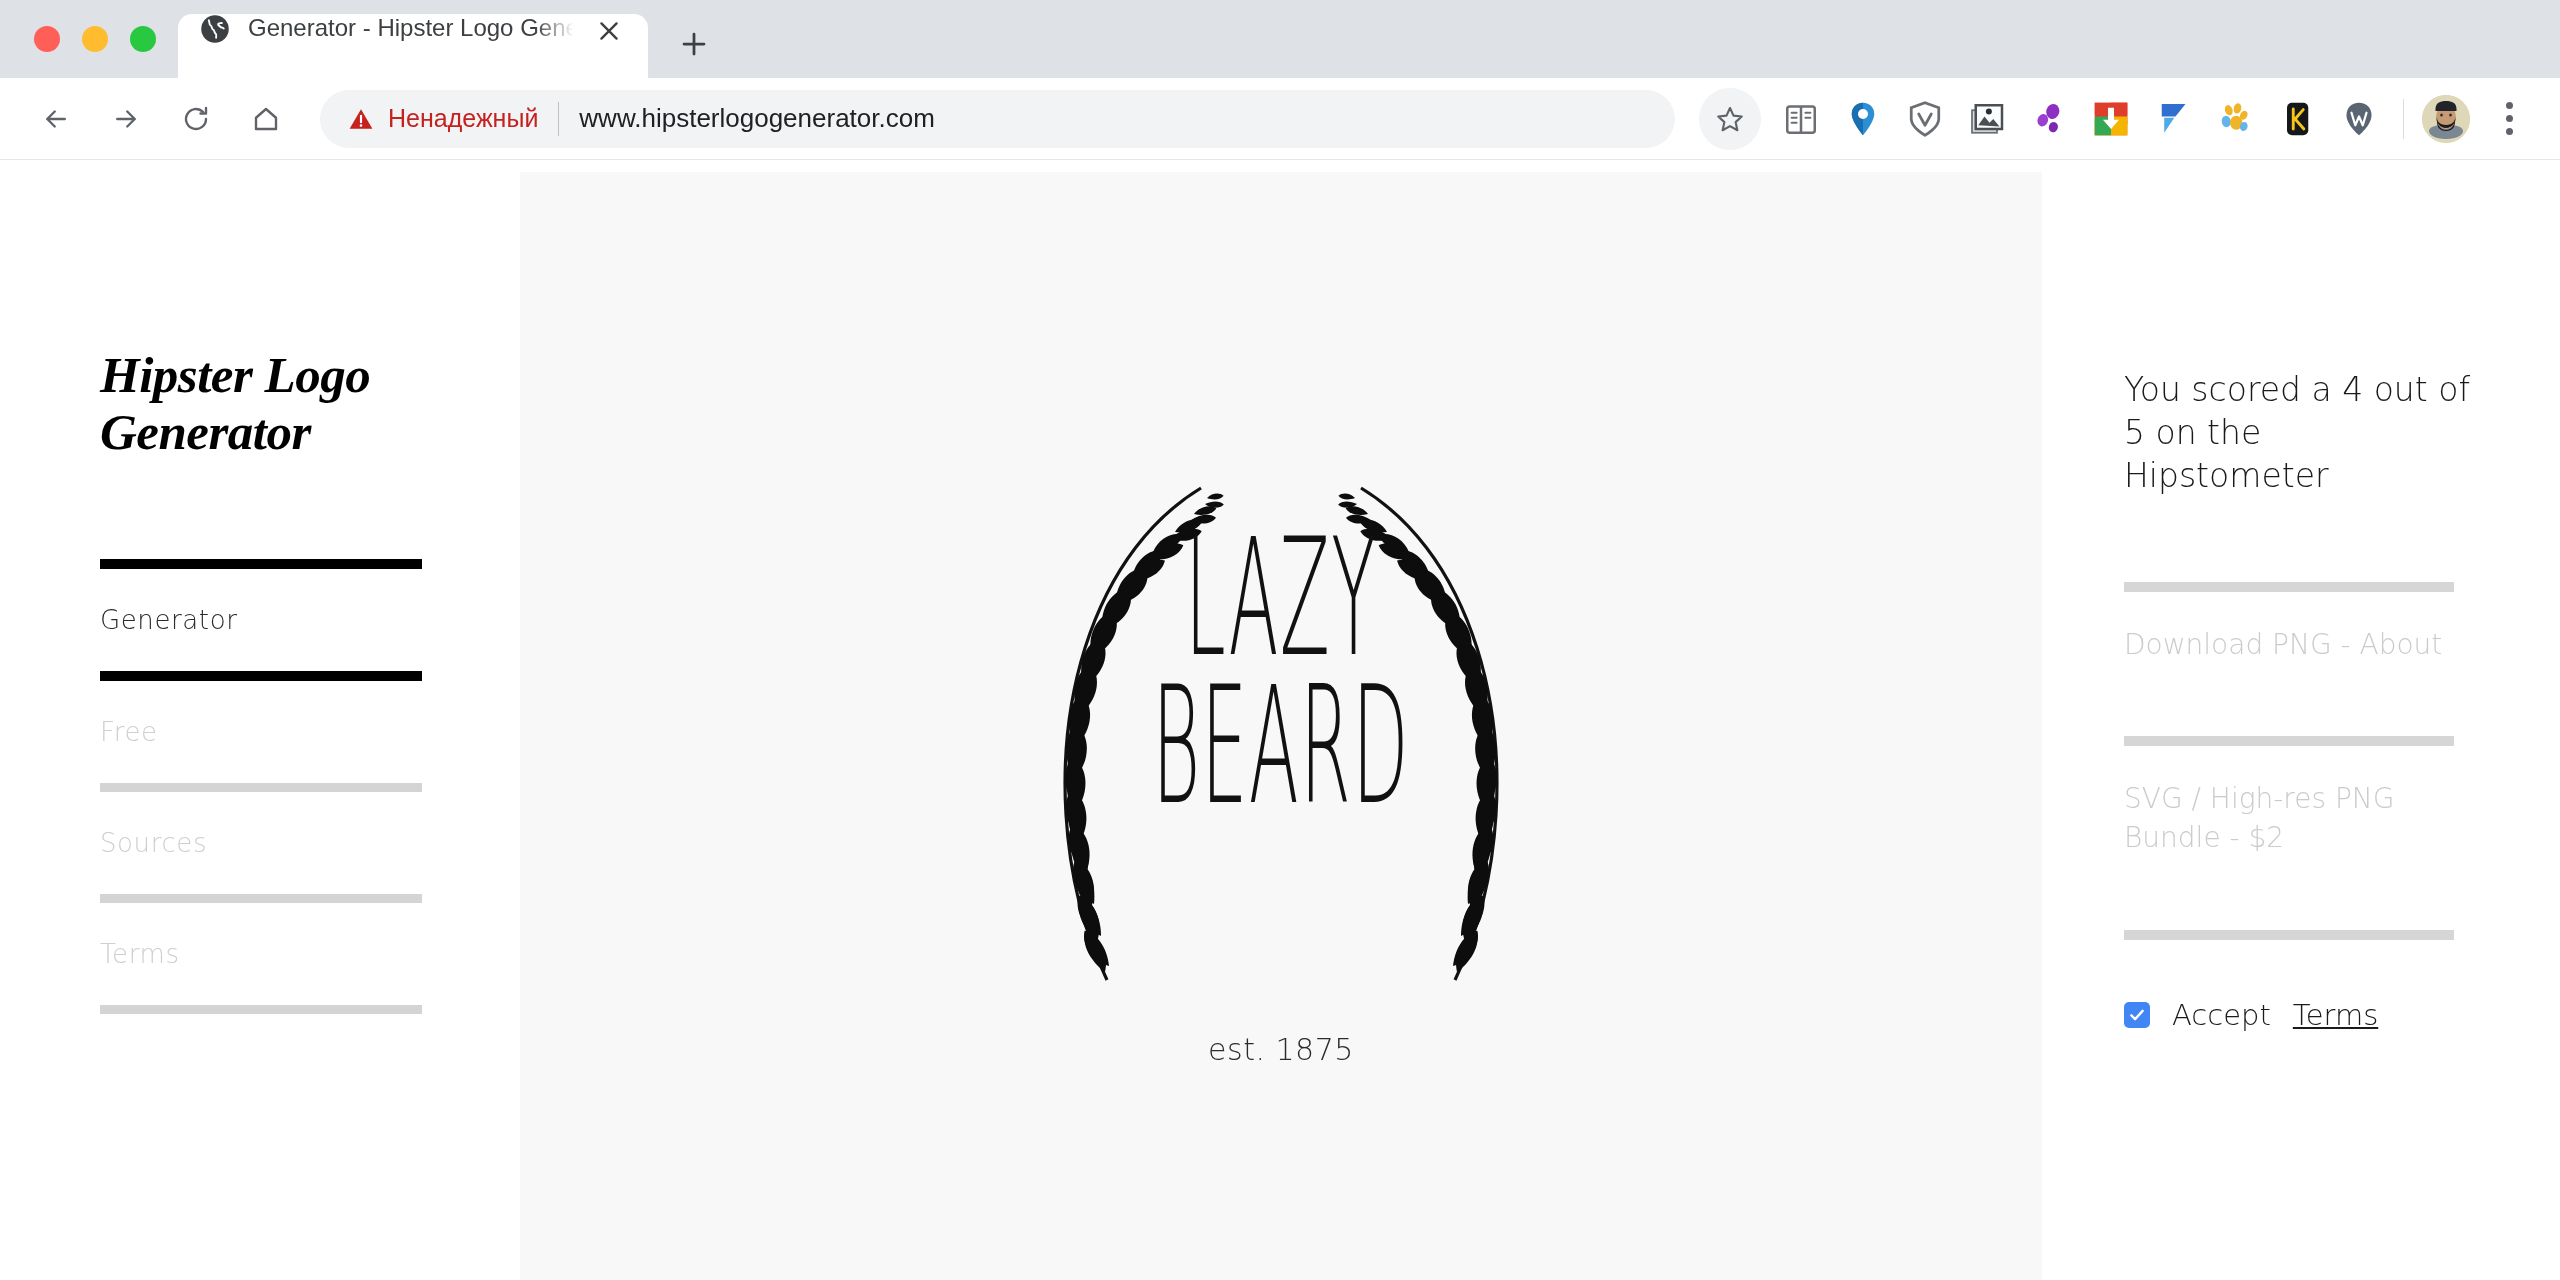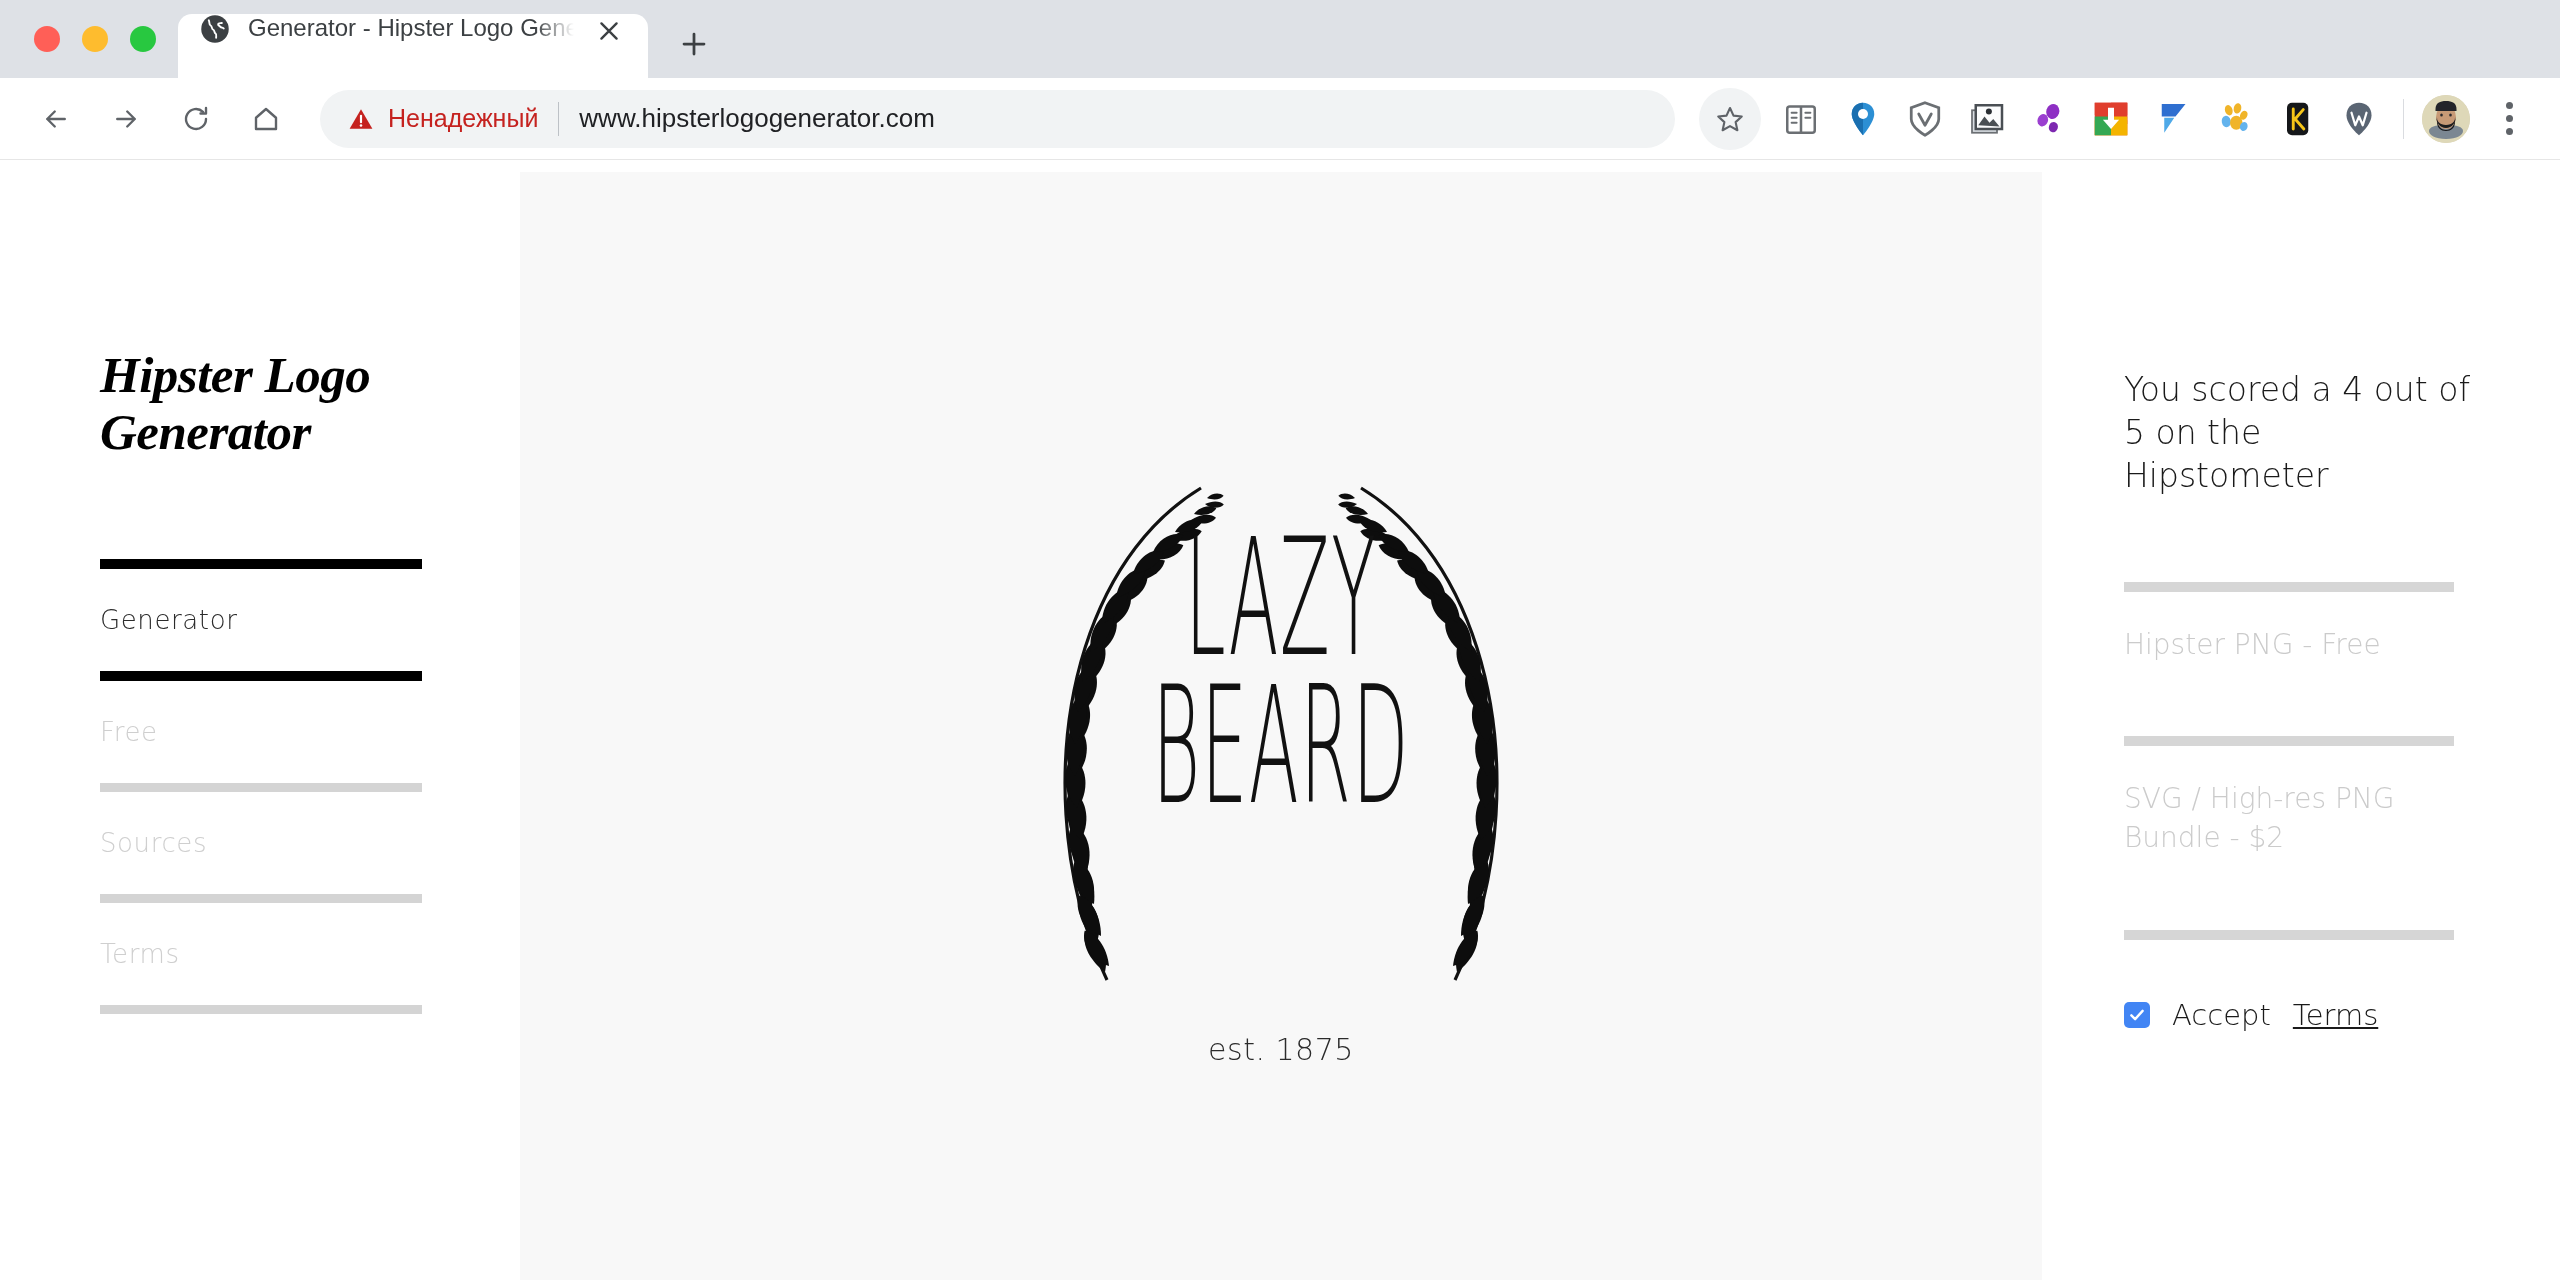"Hipster PNG - Free" div.dl-item { text: Hipster PNG - Free -> Download PNG - About }
